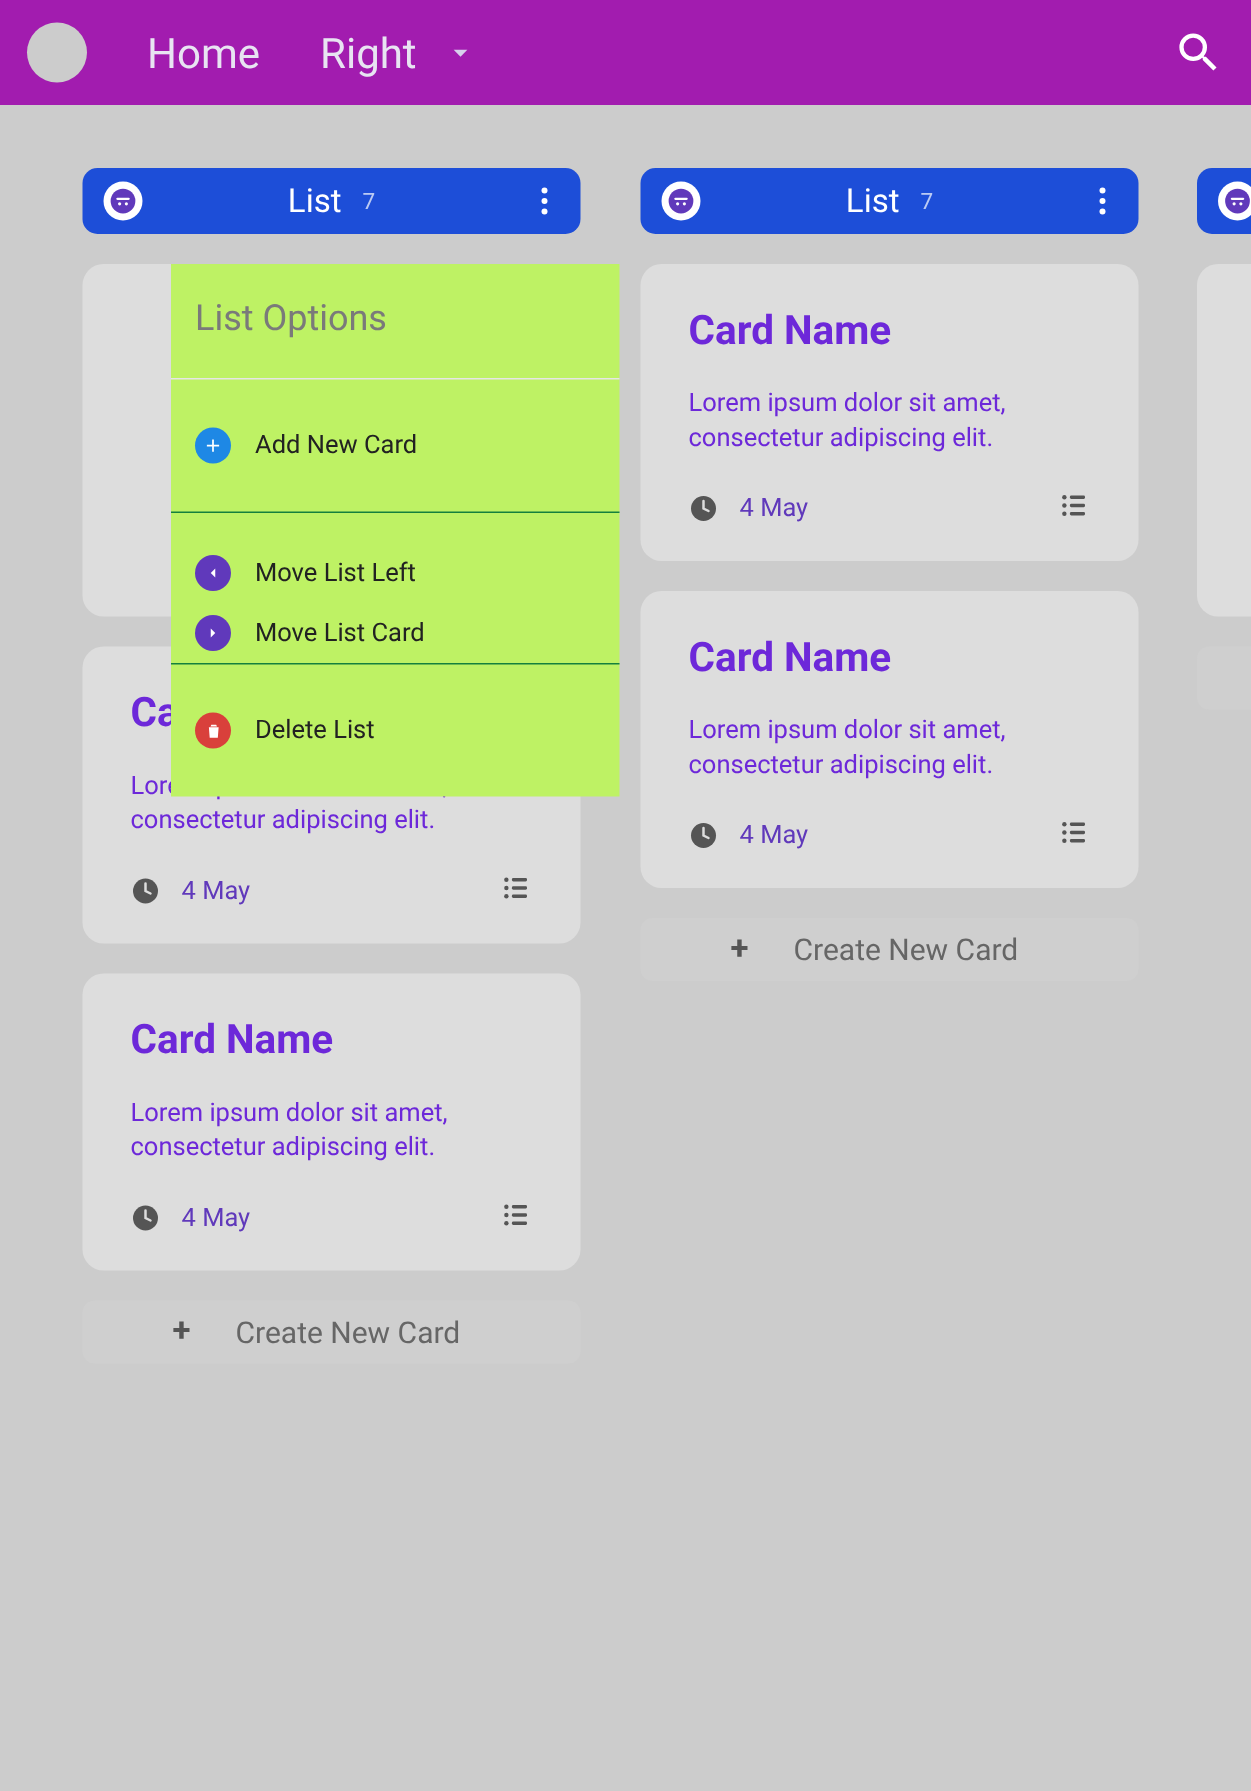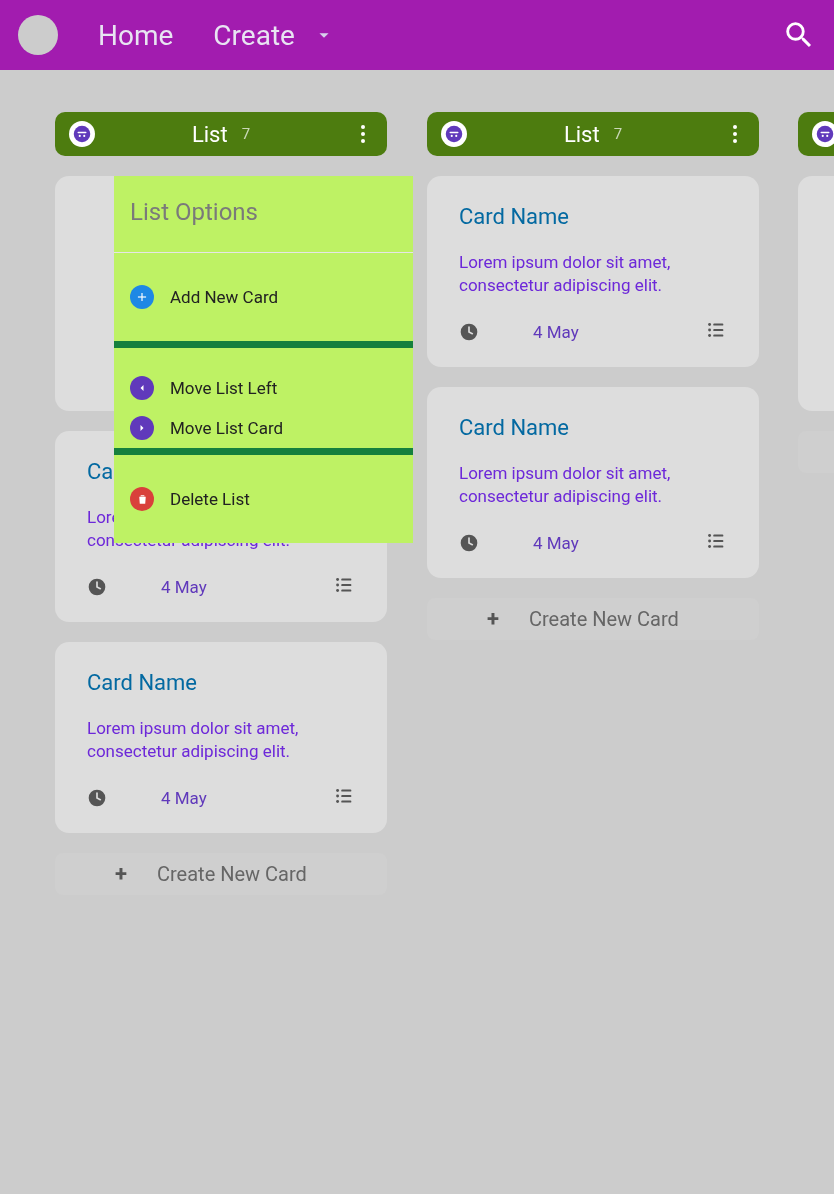"Create" span { text: Create -> Right }
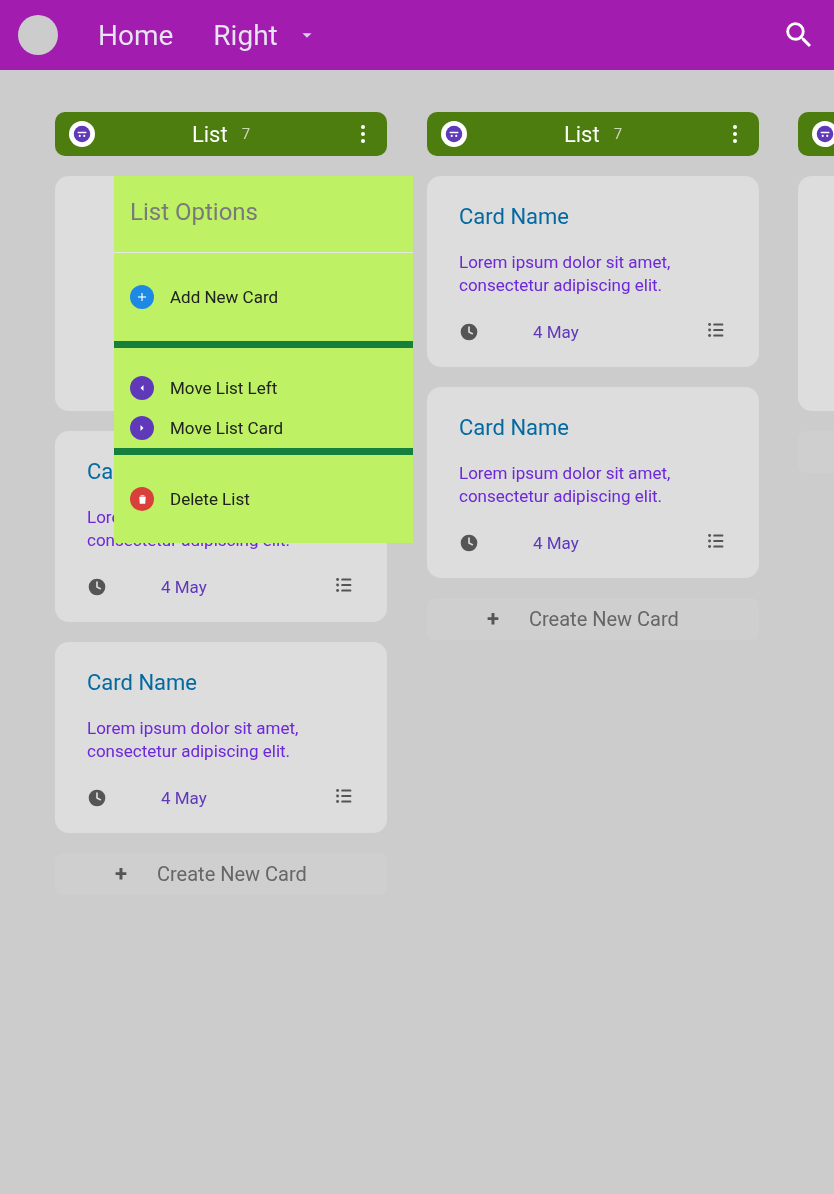"List" .list-header { background: #4d7c0f -> #1d4ed8 }
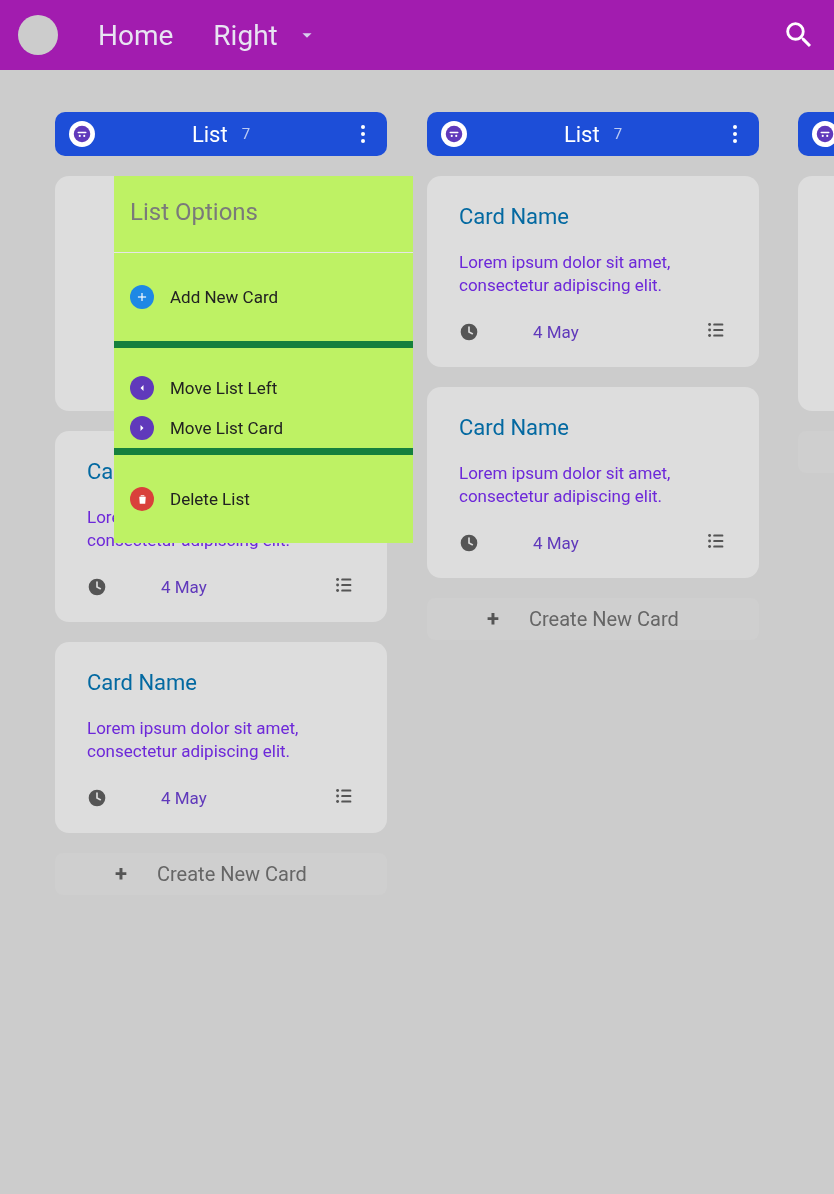"Card Name" .card-title { color: #0369a1 -> #6d28d9; font-size: 22px -> 27px; font-weight: 400 -> 700 }
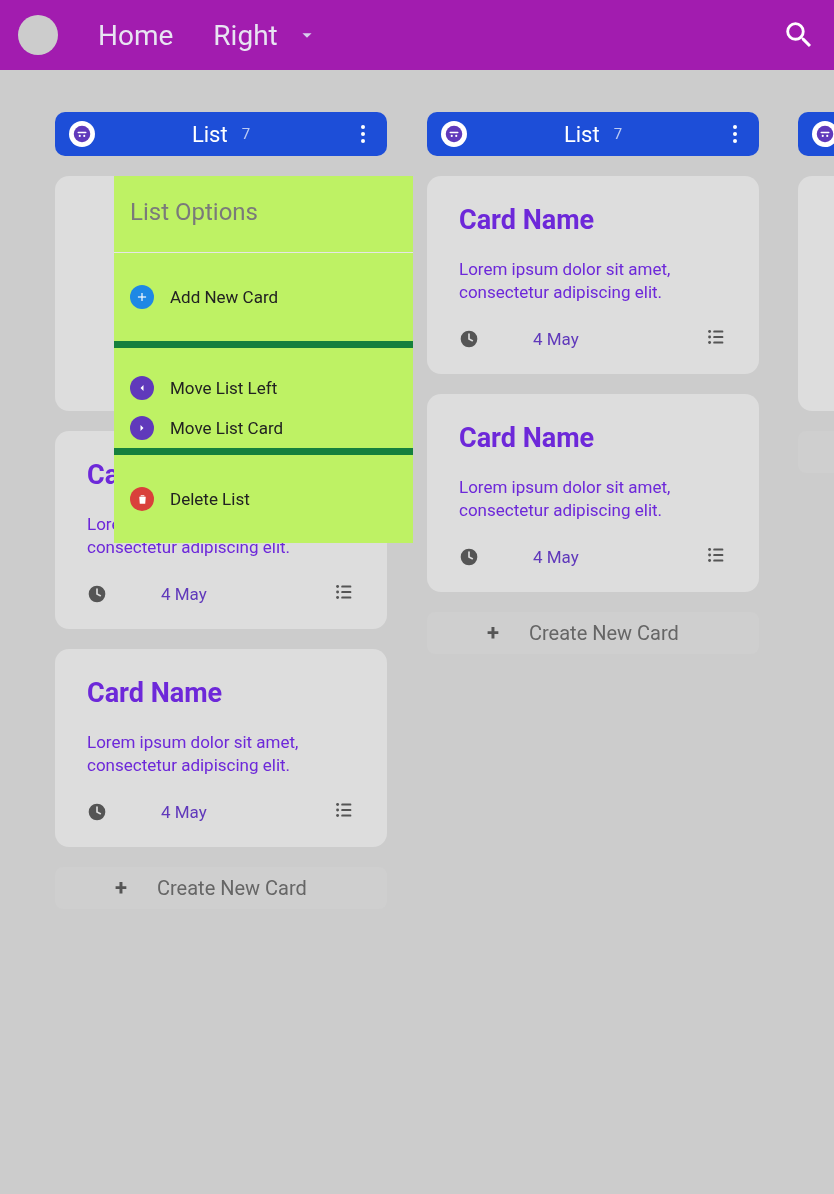"Add New Card" .popover-section { border-bottom: 7px solid #15803d -> 1px solid #15803d }
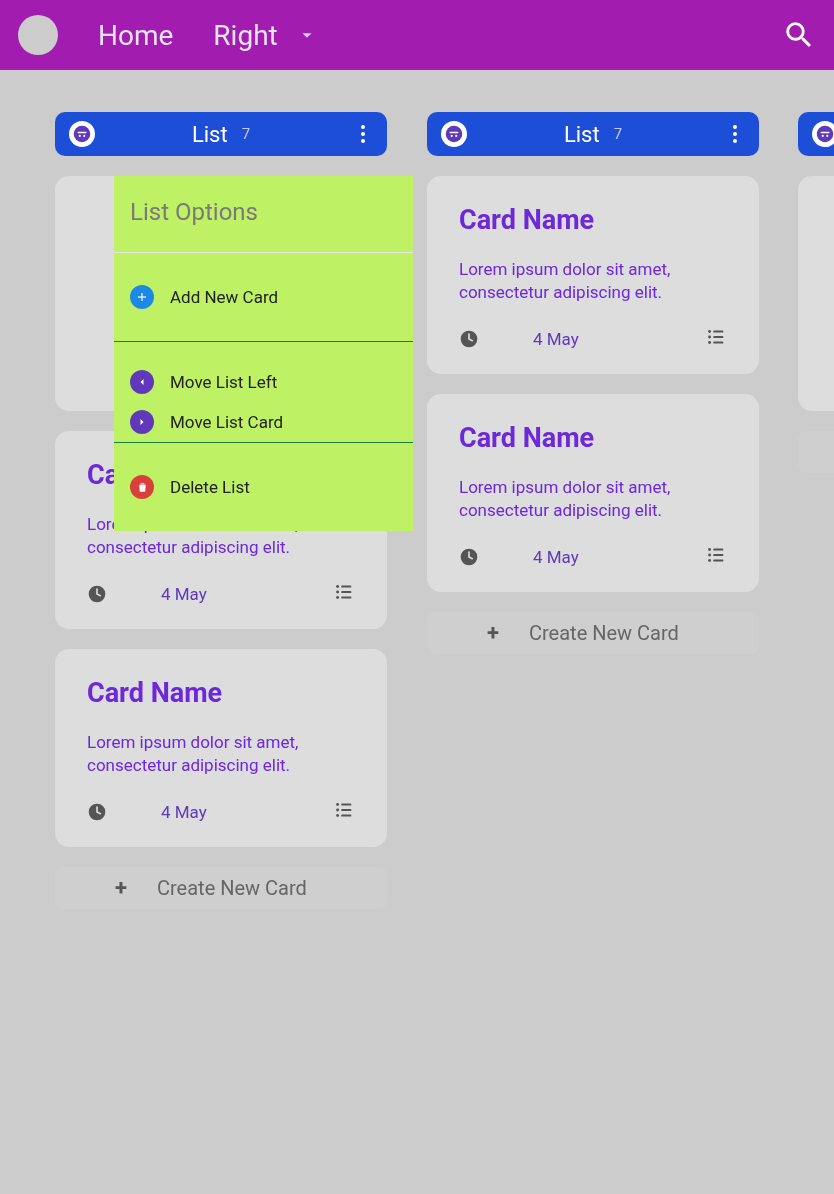"4 May" .card-footer { gap: 40px -> none }
